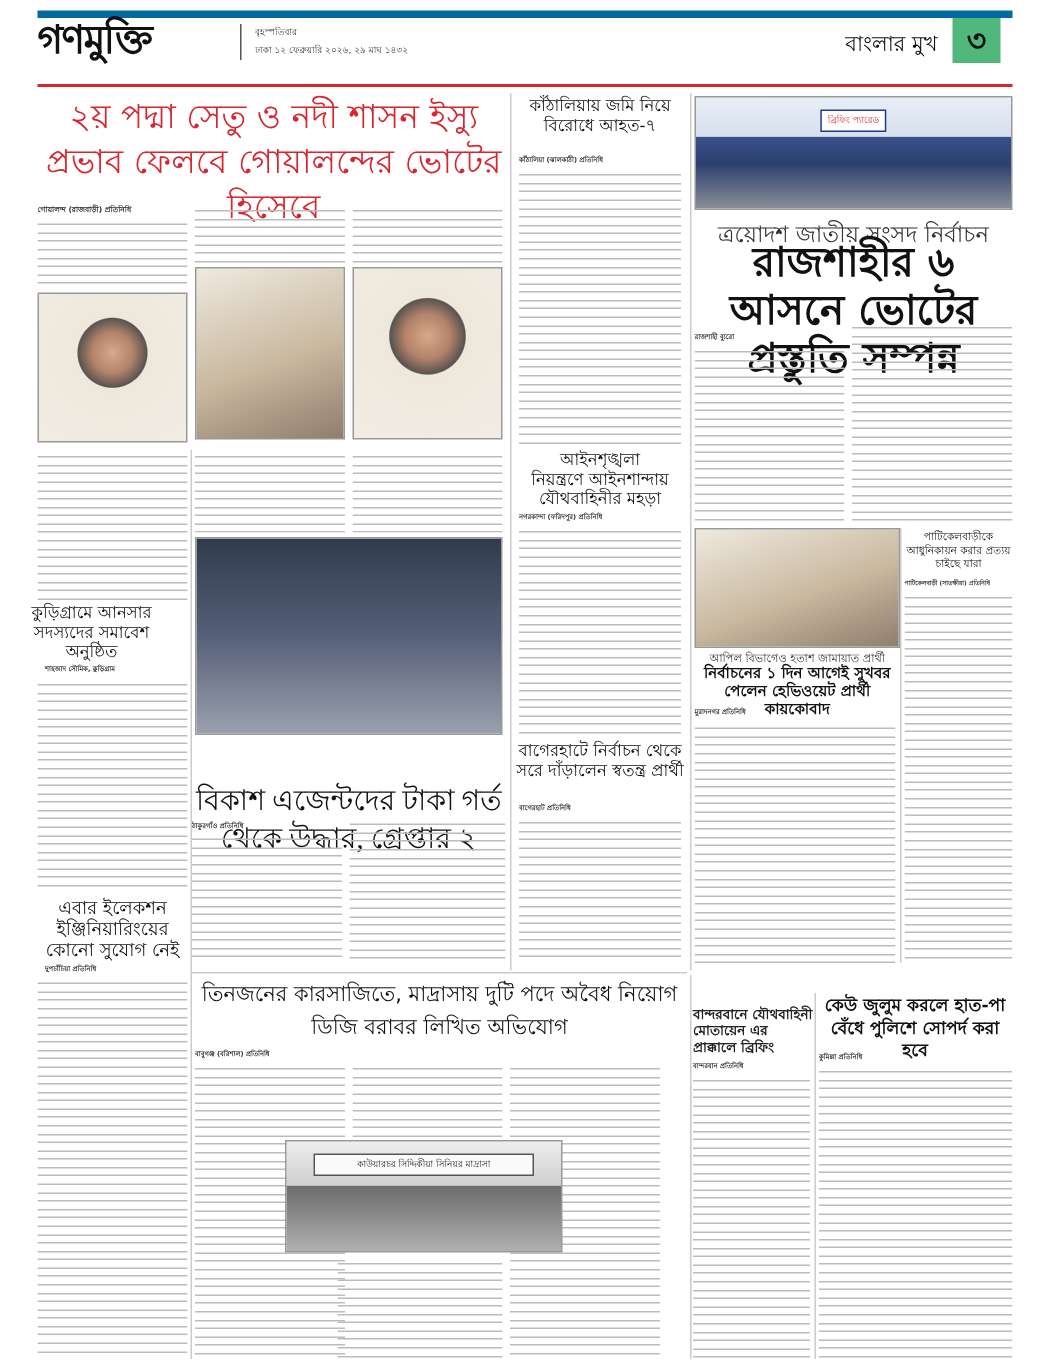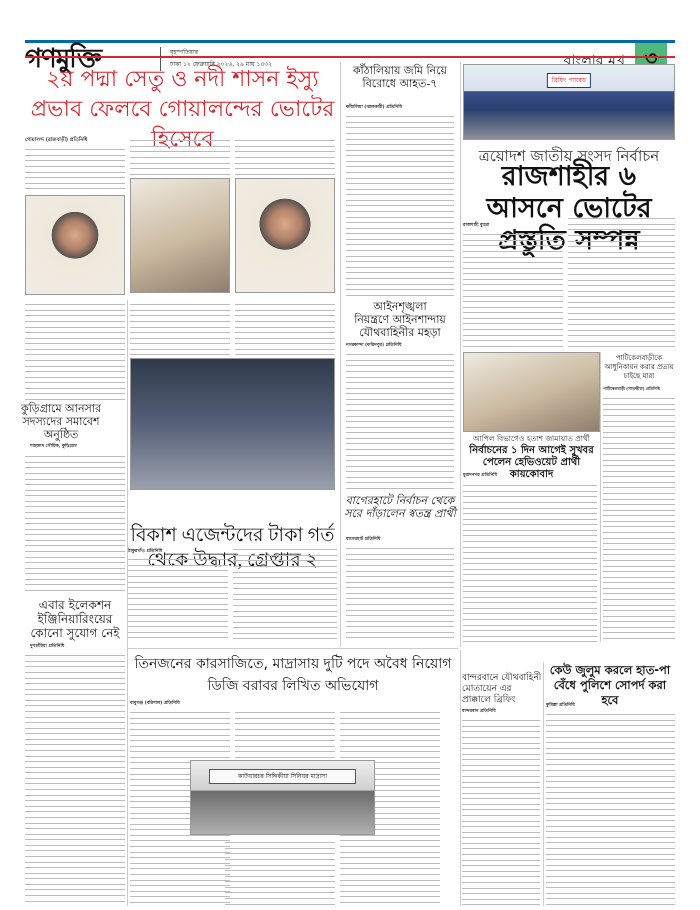"গণমুক্তি" .masthead { border-top: 3px solid #0369a1 -> 5px solid #0369a1; top: 40px -> 7px }
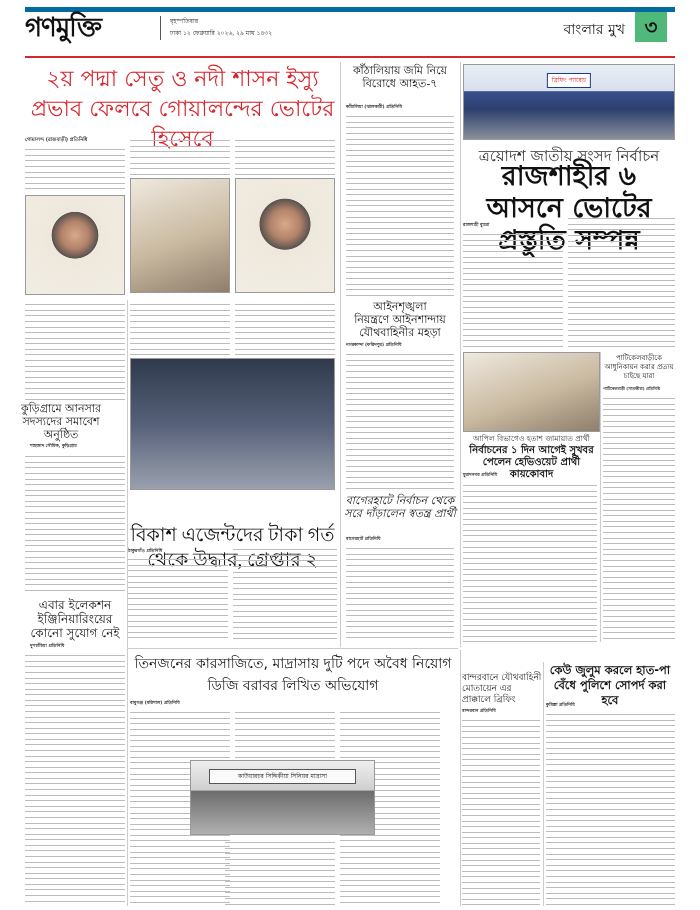"বাগেরহাটে নির্বাচন থেকে সরে দাঁড়ালেন" div.hl { font-style: italic -> none }
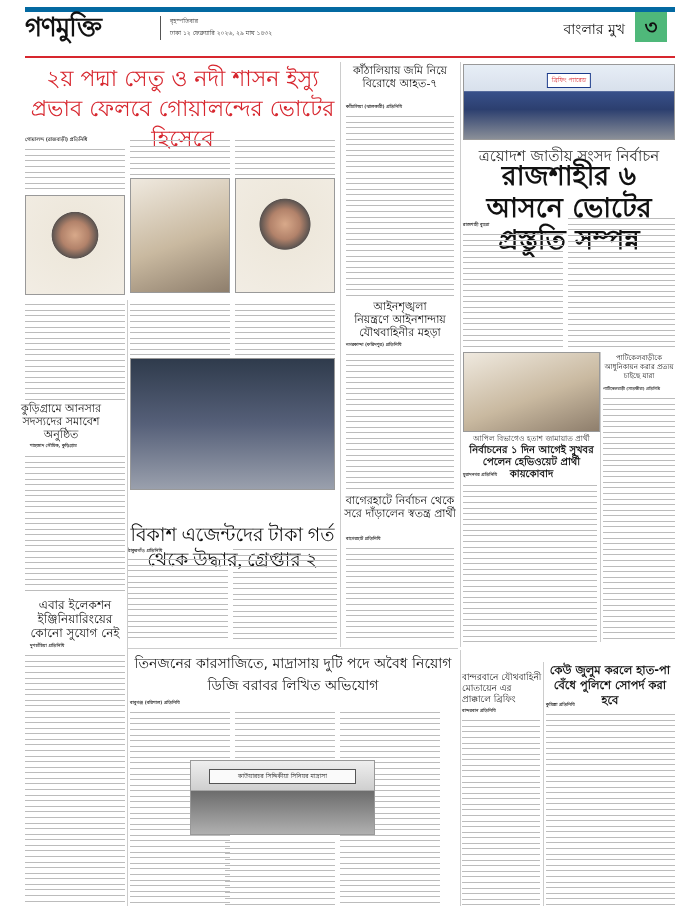"বান্দরবানে যৌথবাহিনী মোতায়েন এর" div.hl { font-weight: none -> bold }
